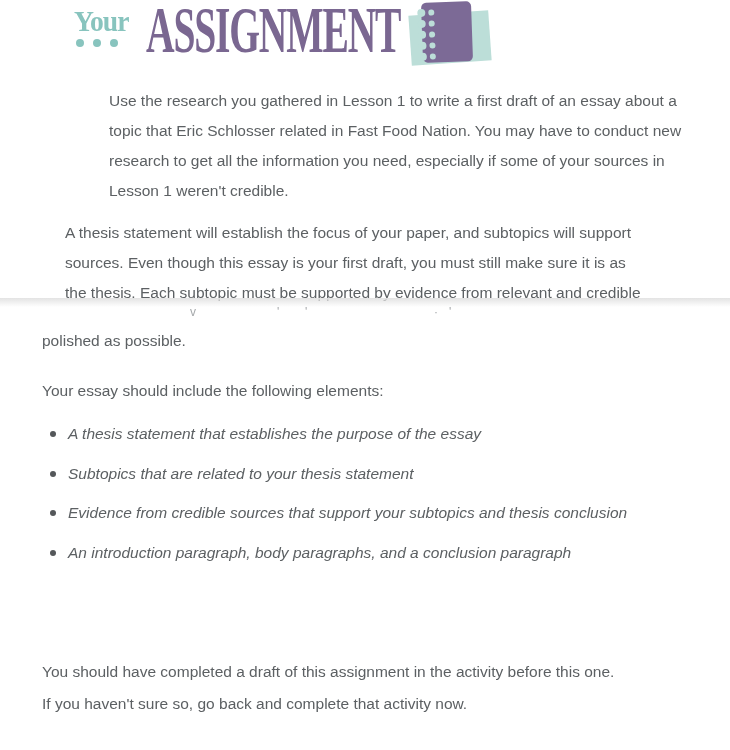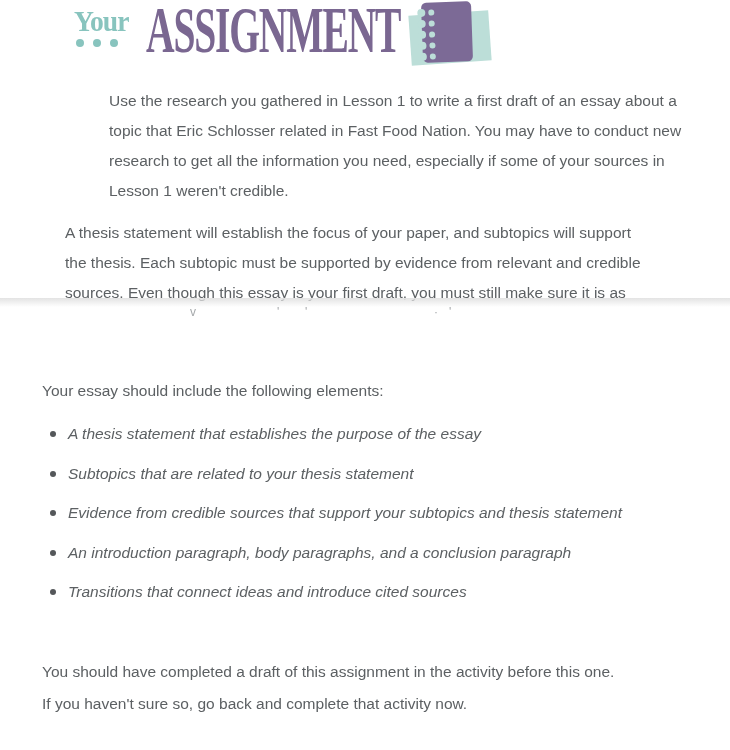"the thesis. Each subtopic must" div.line { order: before "sources. Even though this essay" -> after "sources. Even though this essay" }
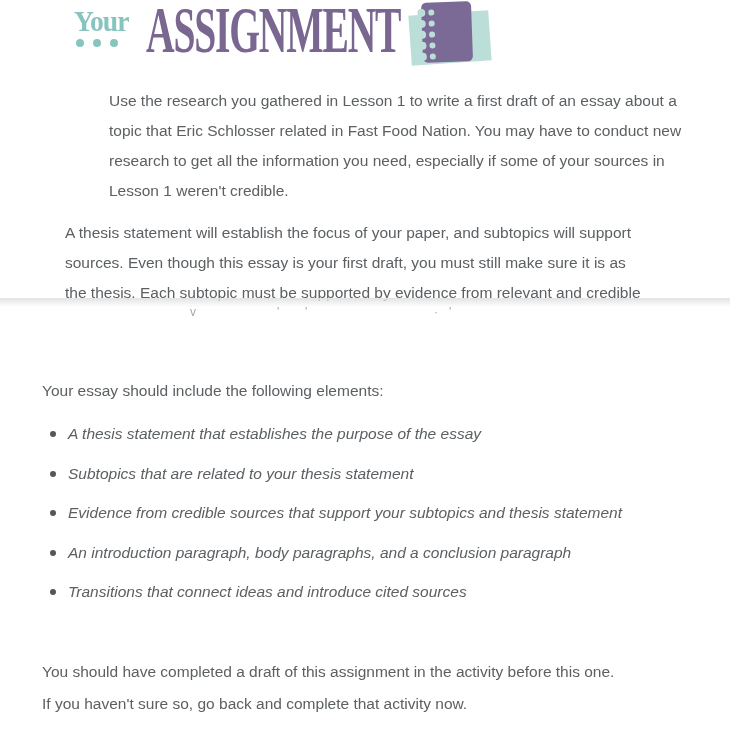"polished as possible." div.bodytext { html: none -> <div>polished as possible.</div> }
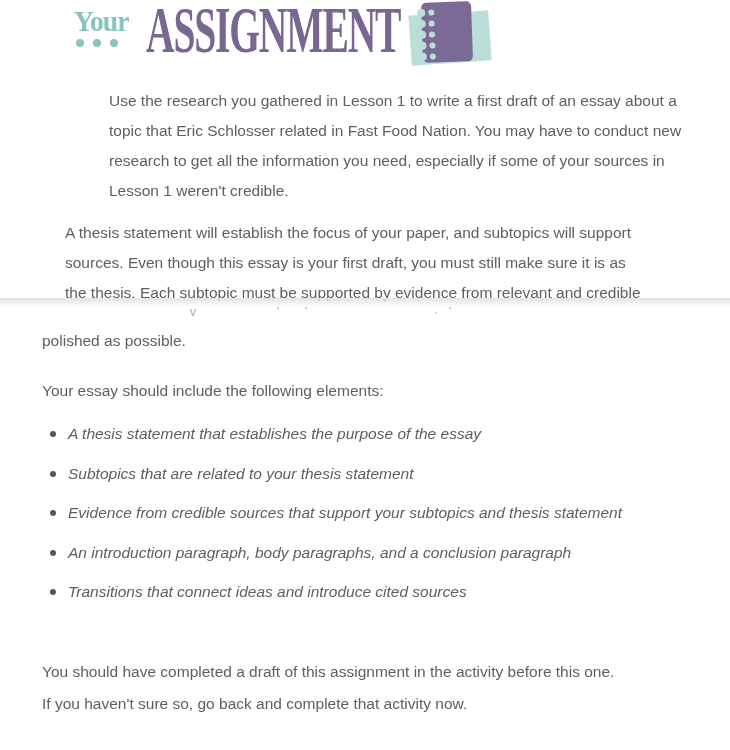"Evidence from credible sources that" li { text: statement -> conclusion }
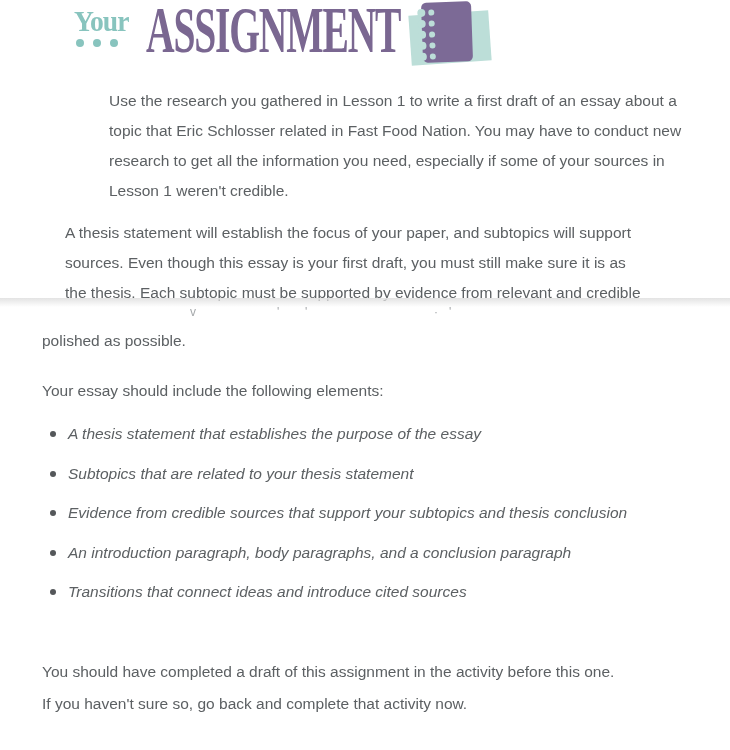"Transitions that connect ideas and" li { html: <li>Transitions that connect ideas and introduce cited sources</li> -> none }
